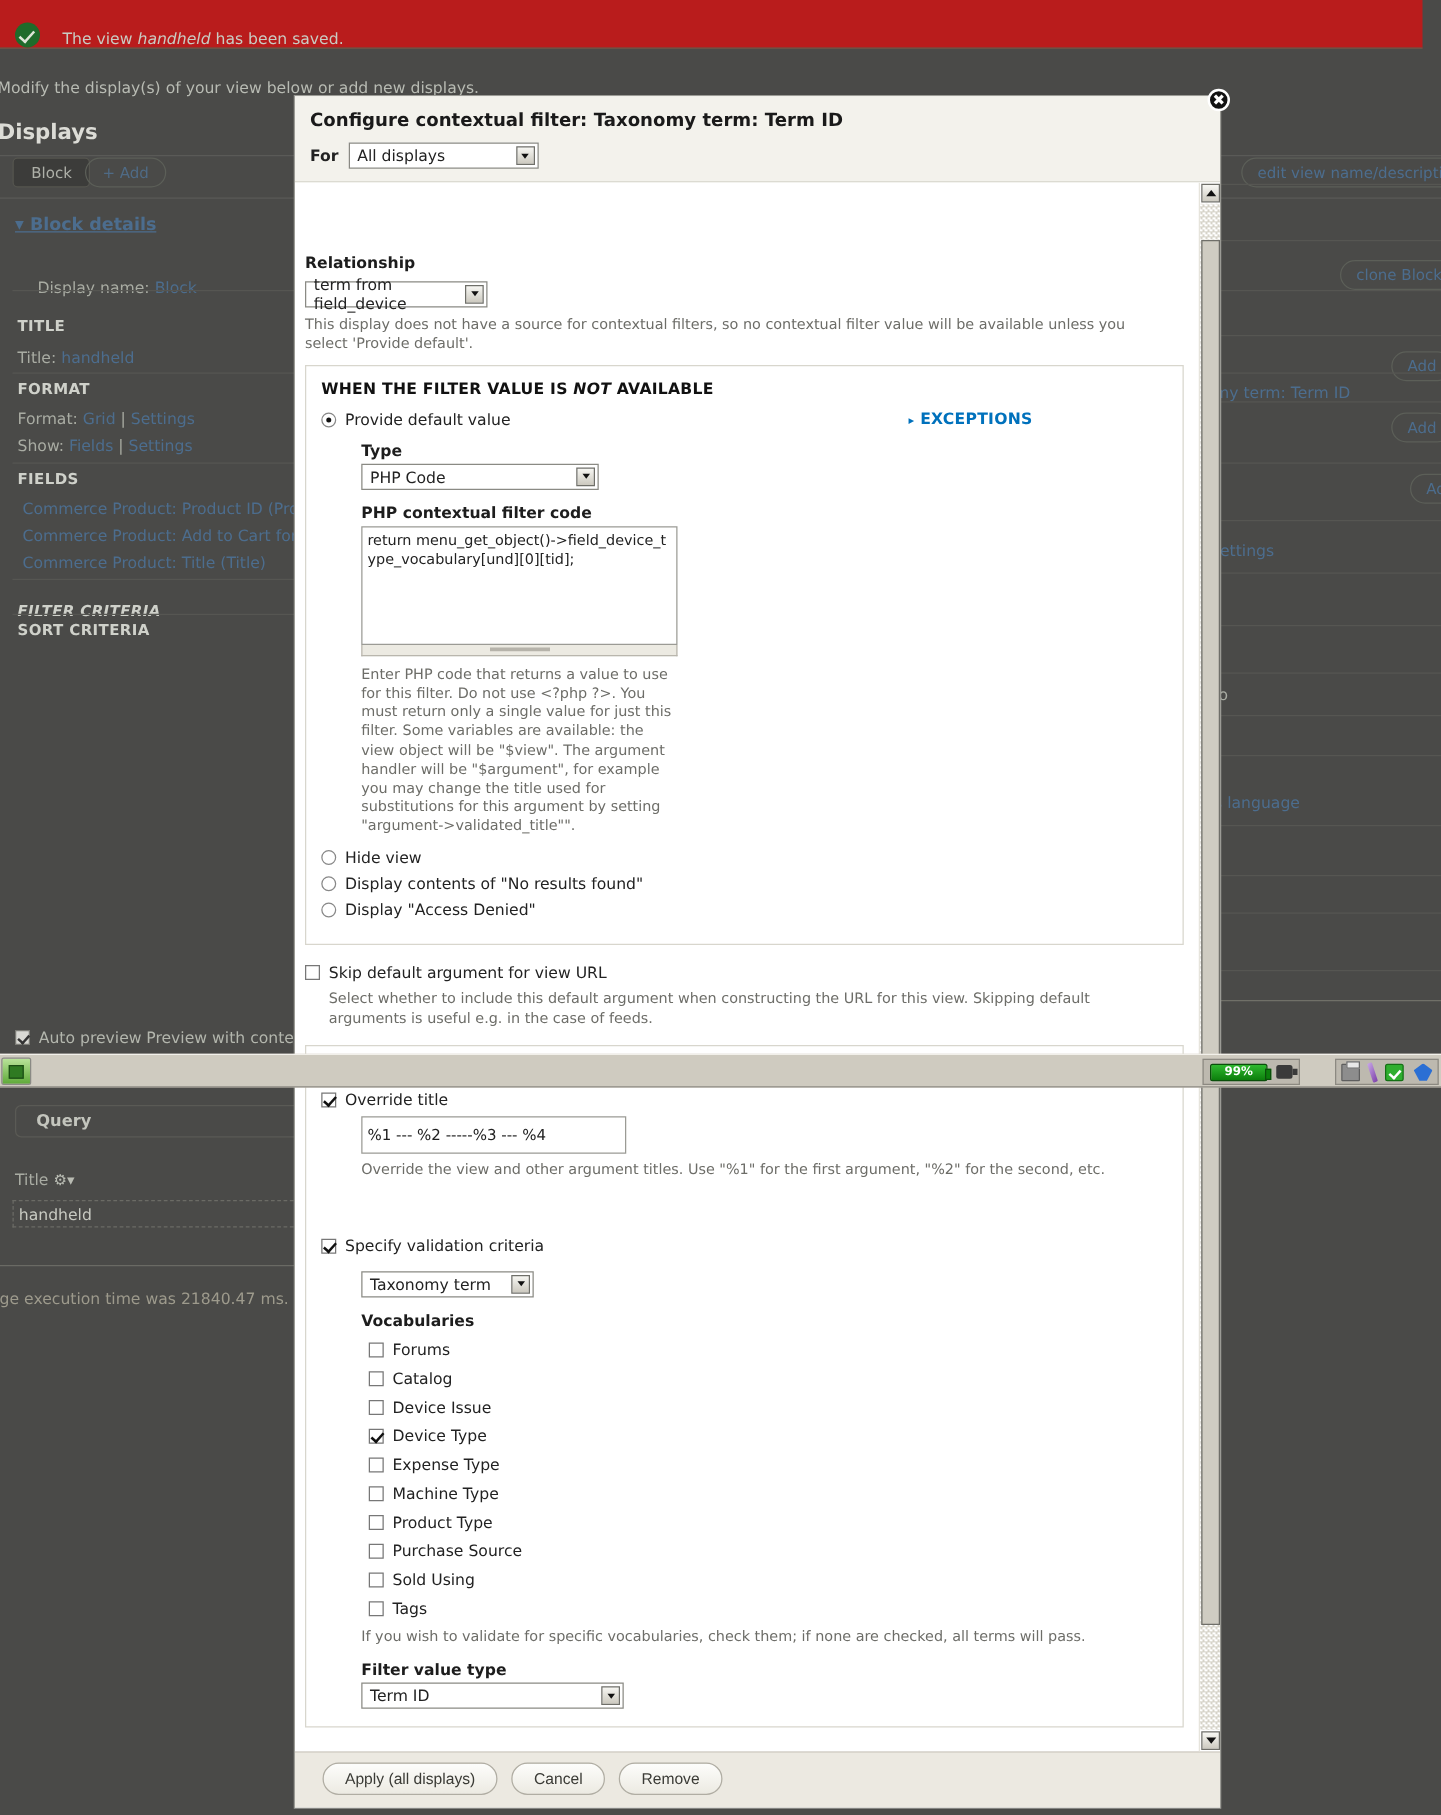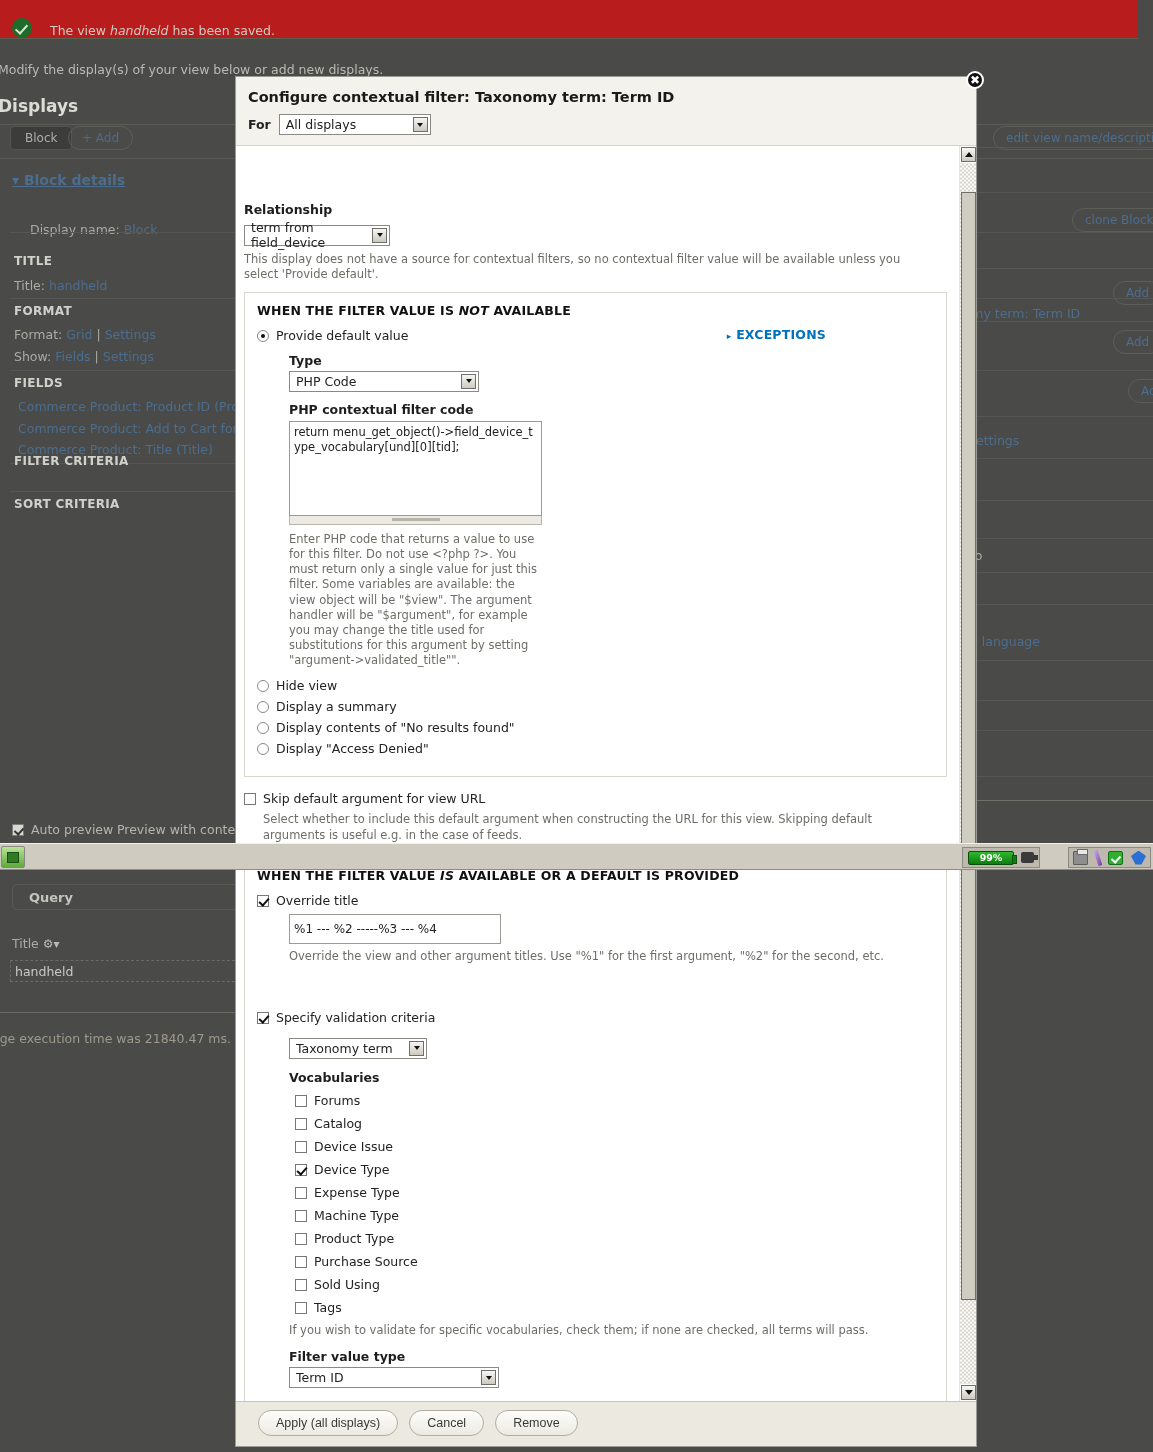"FILTER CRITERIA" div.bg-sec { font-style: none -> italic; top: 454px -> 482px }
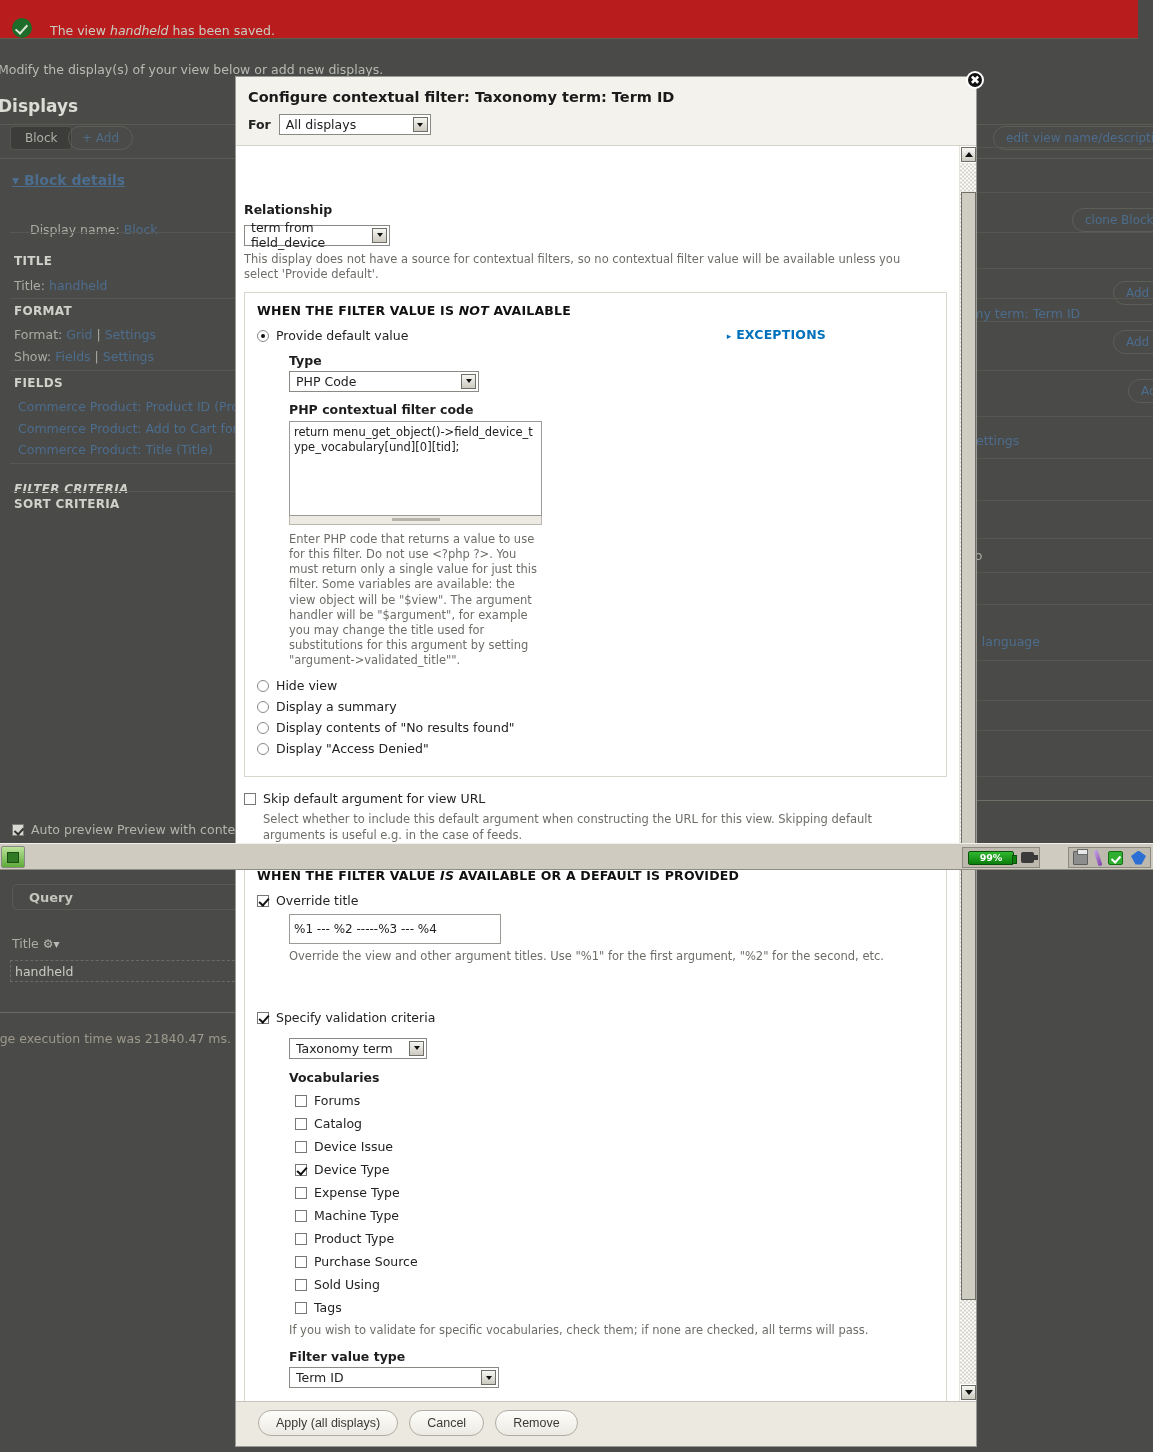"Display a summary" div.radio-row { html: <div> <span></span> <span>Display a summary</span> </div> -> none }
